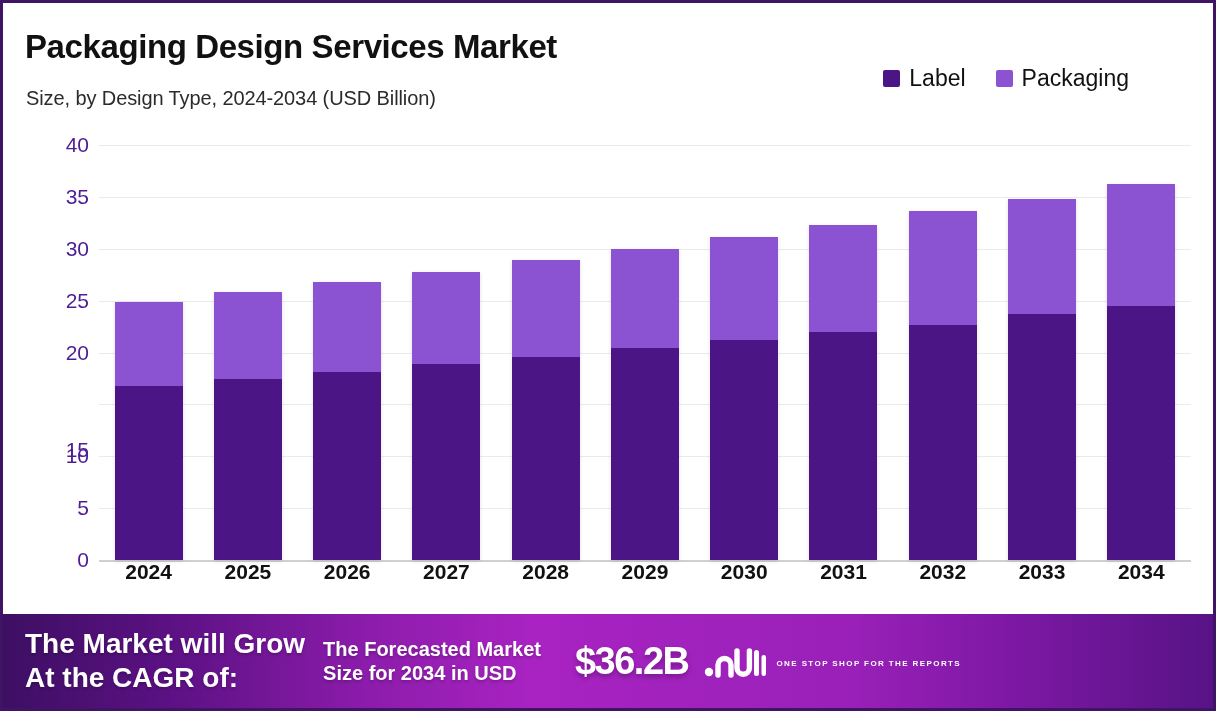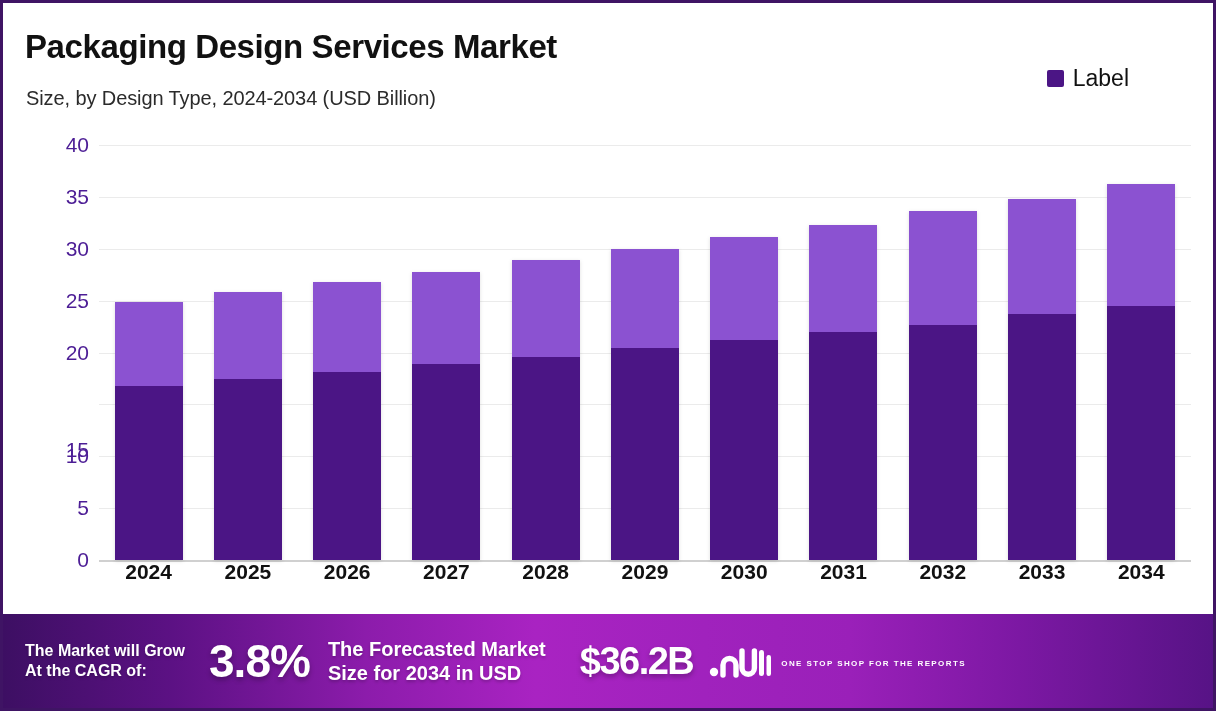"Packaging" div.legend-item { html: none -> <div> <span></span> <span>Packaging</span> </div> }
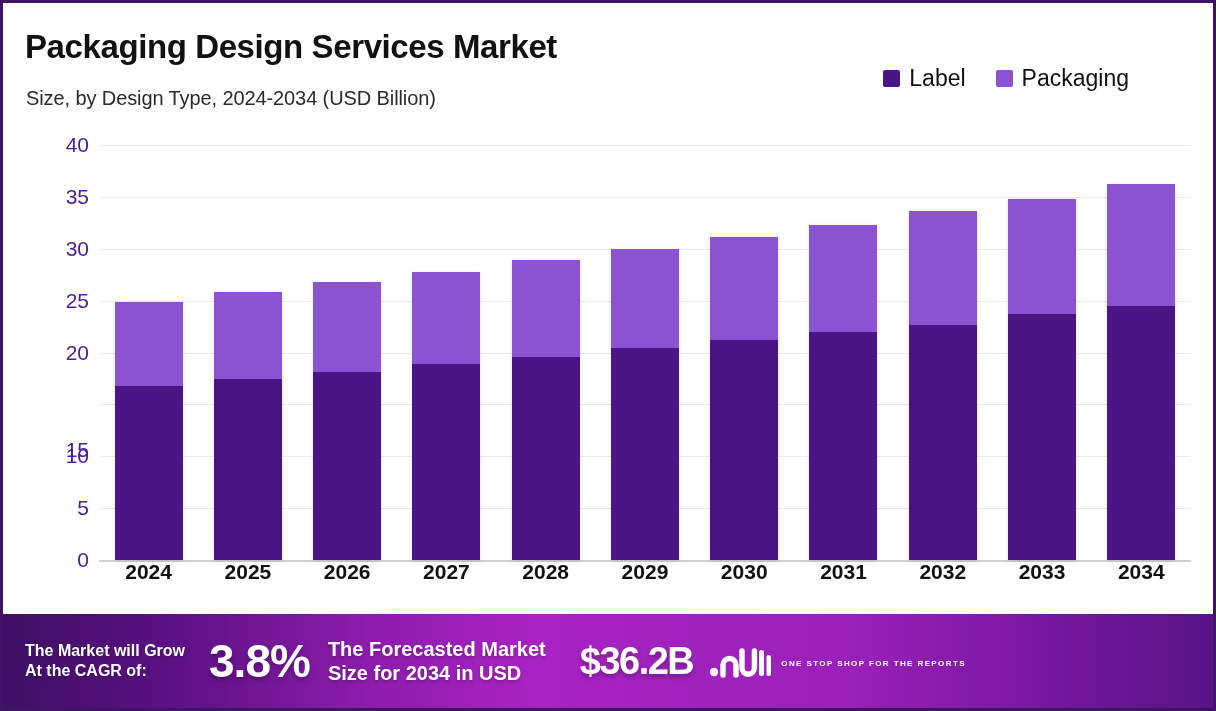"The Market will Grow" #cagr-text { font-size: 16px -> 28px }
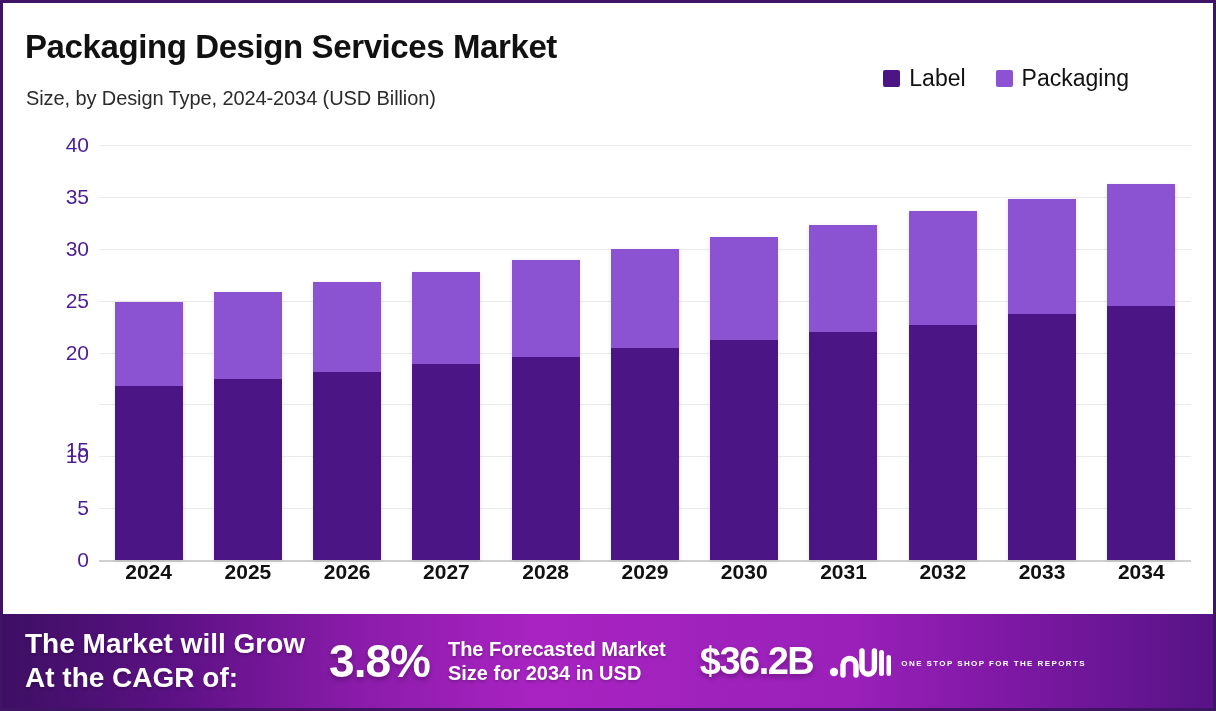"3.8%" div { html: <div>3.8%</div> -> none }
